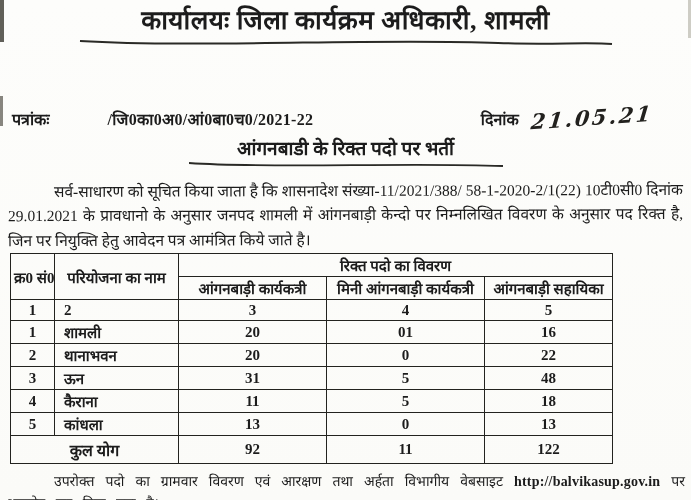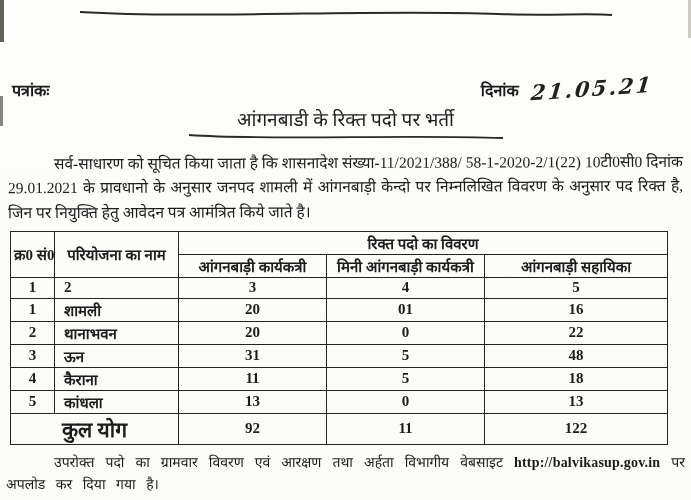"कार्यालयः जिला कार्यक्रम अधिकारी, शामली" h1 { html: none -> <h1>कार्यालयः जिला कार्यक्रम अधिकारी, शामली</h1> }
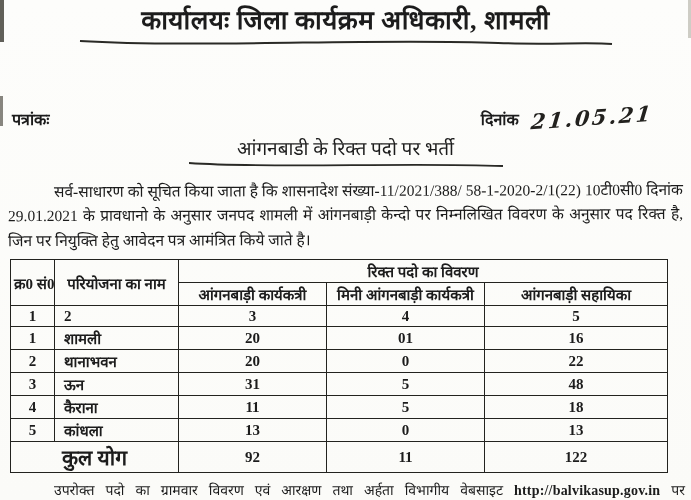"/जि0का0अ0/आं0बा0च0/2021-22" span.ref-value { html: none -> <span>/जि0का0अ0/आं0बा0च0/2021-22</span> }
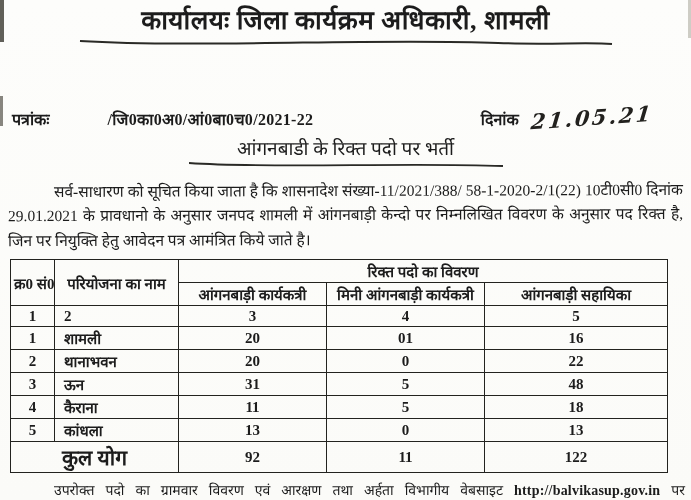"आंगनबाडी के रिक्त पदो पर" .subject-wrap h2 { font-weight: 400 -> 700 }
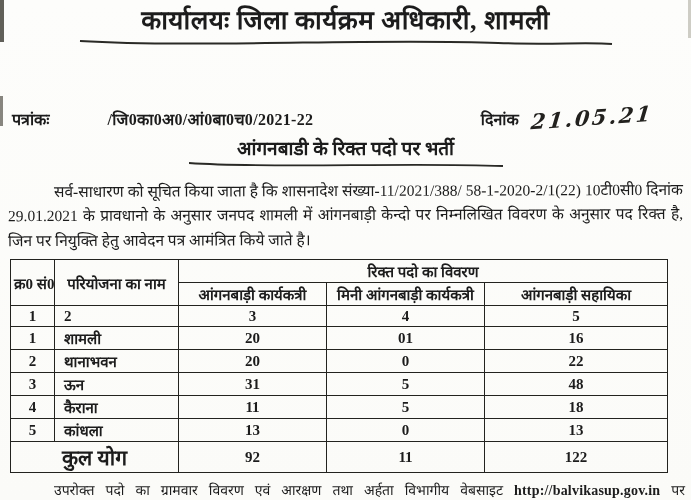"क्र0 सं0" table.vtable { margin: 7px 0 0 10px -> 1px 0 0 10px; width: 658px -> 603px }
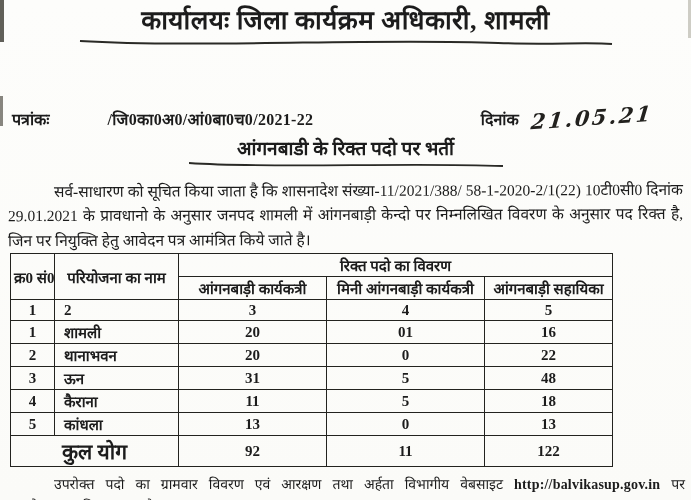"कुल योग" .vtable td.total-label { font-size: 21px -> 16px }
